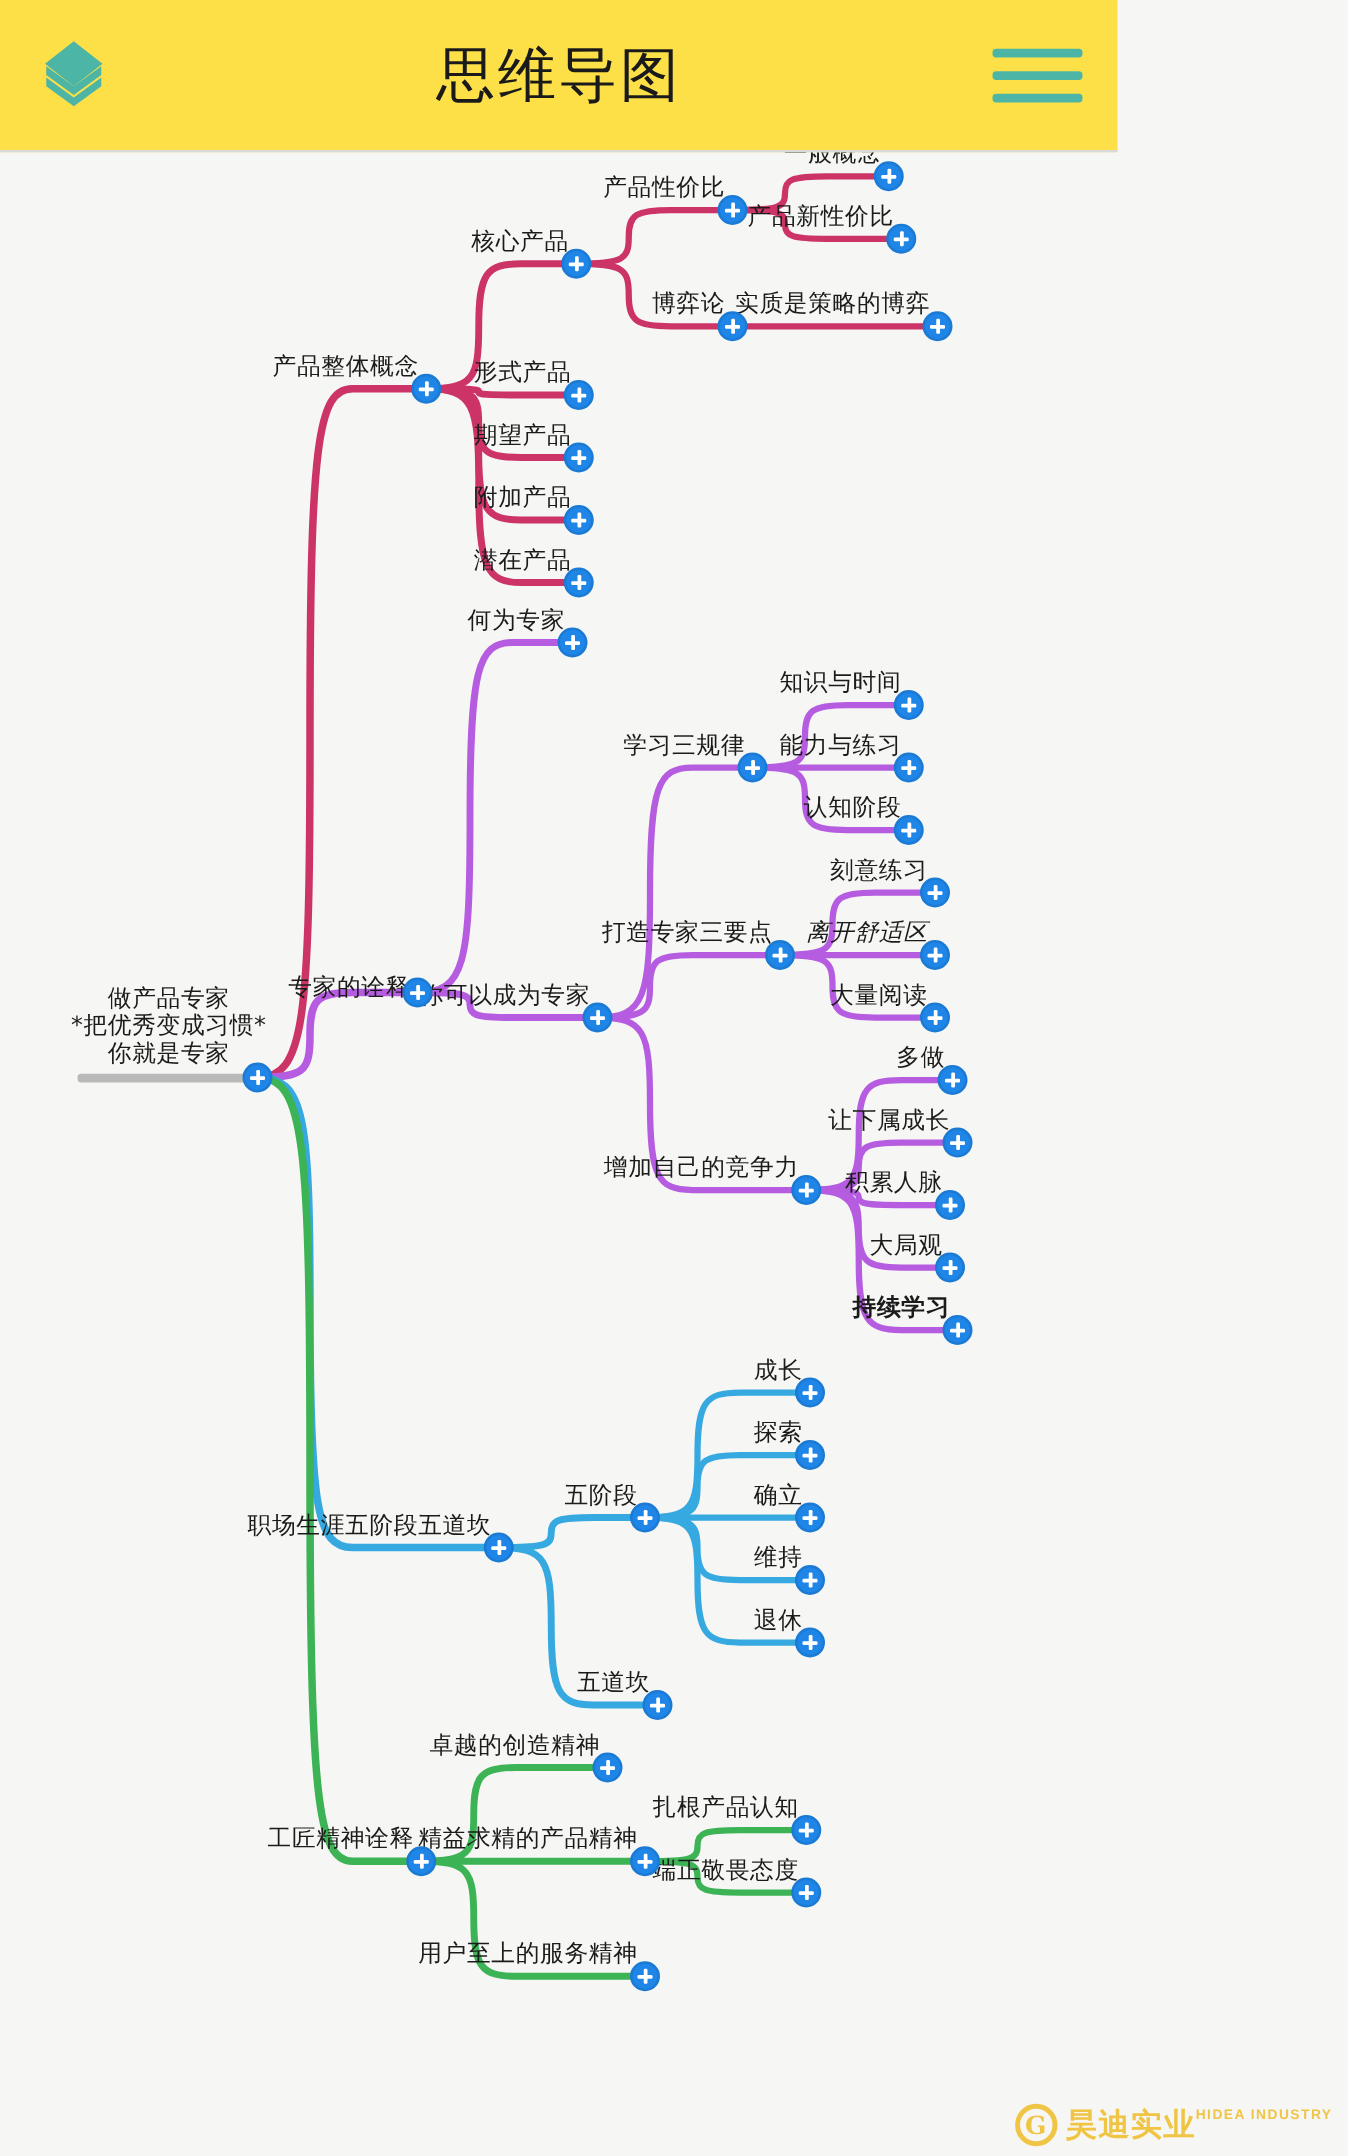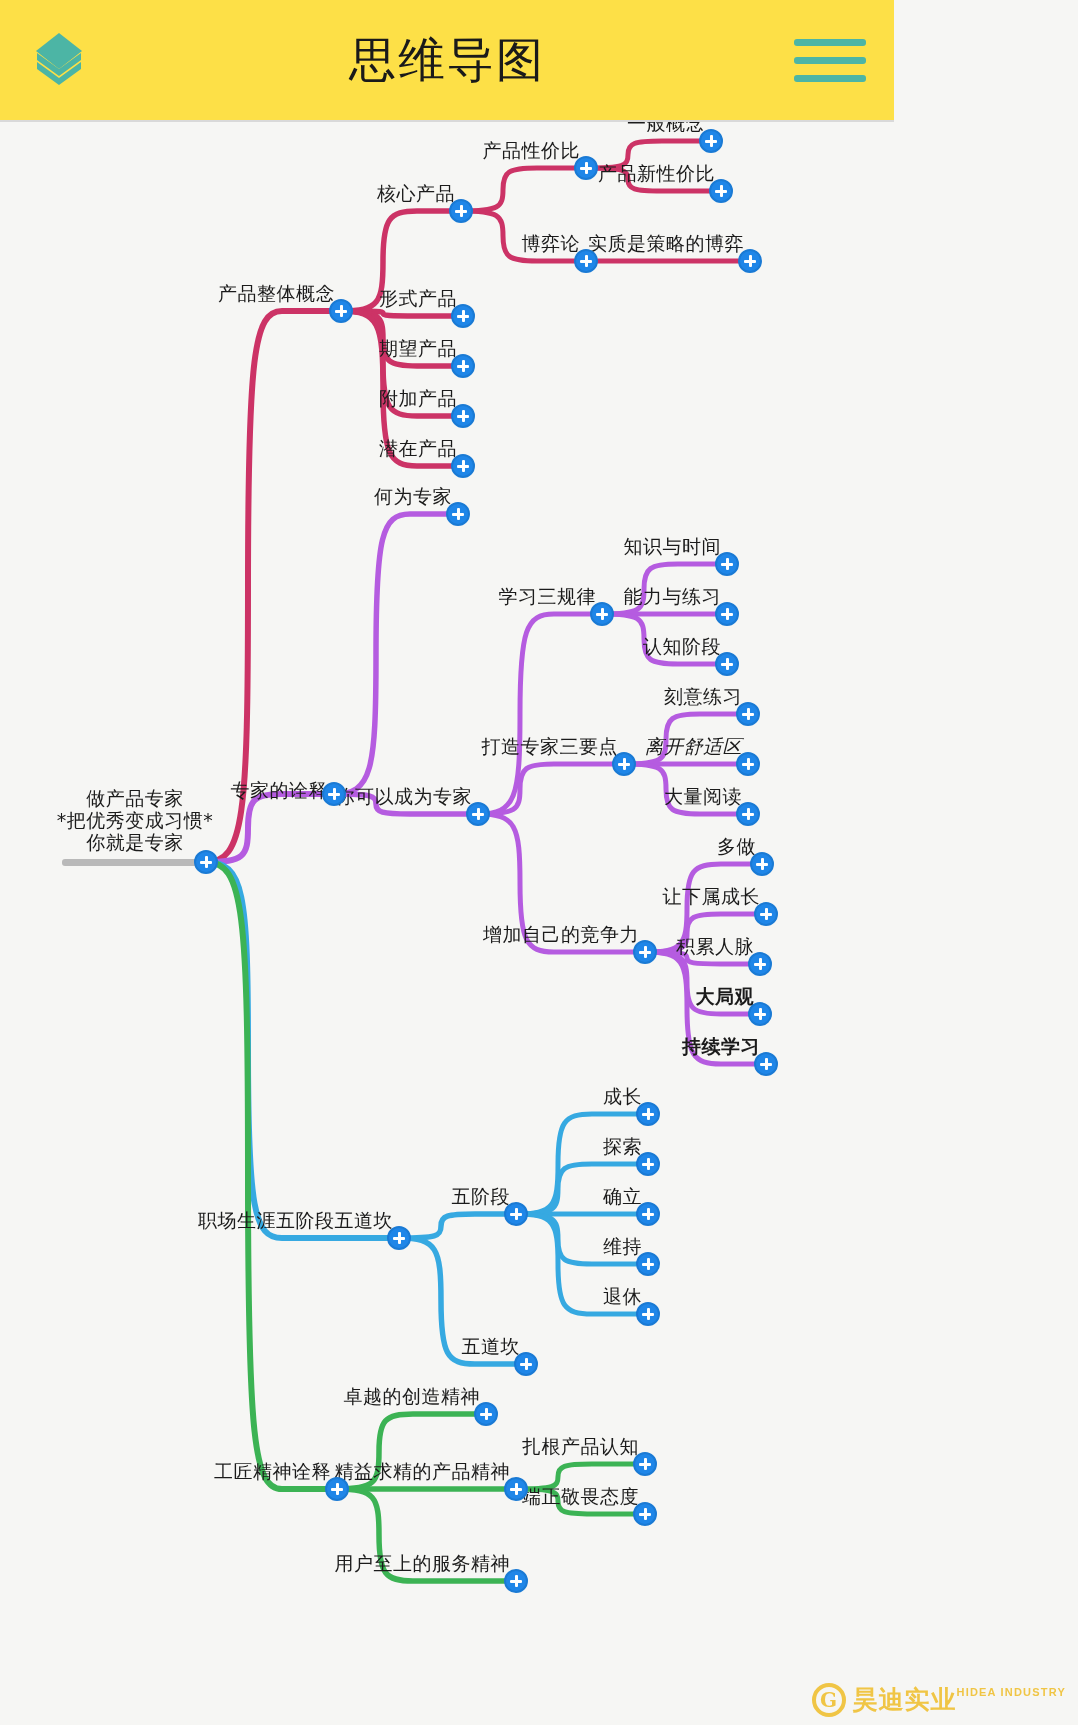"大局观" div.node-label { font-weight: bold -> none }
